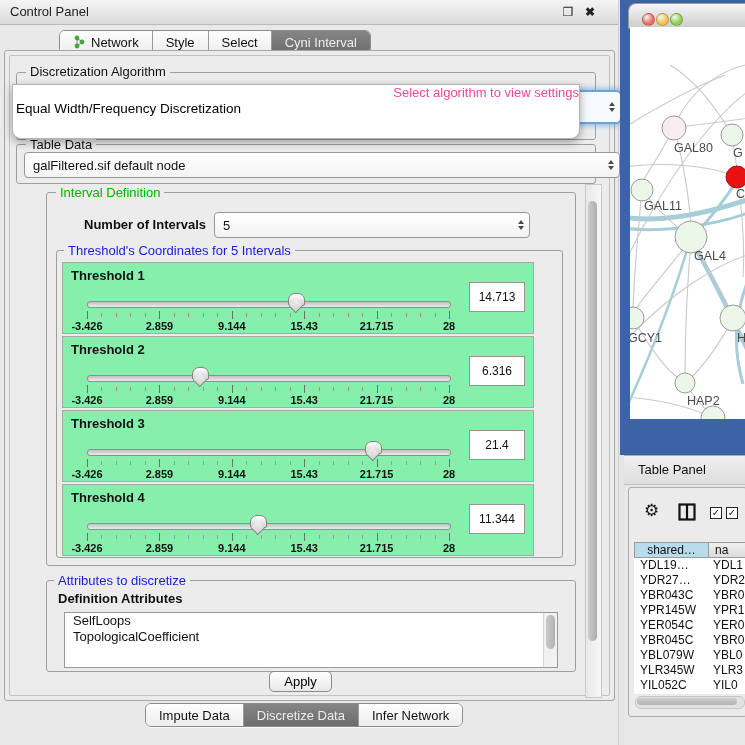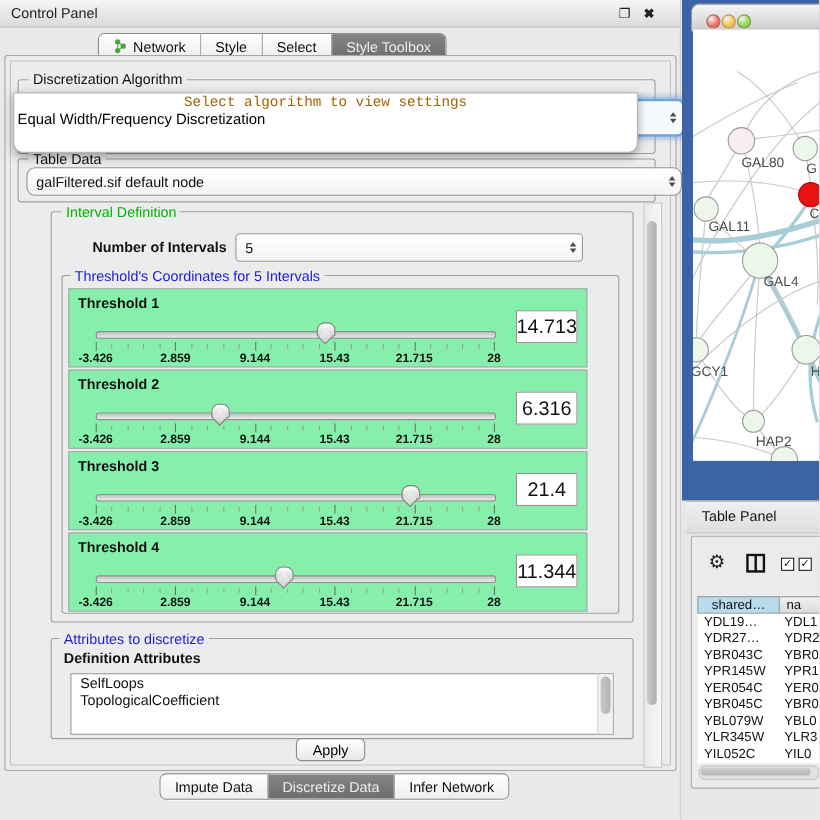"Network" #top-tabs { left: 89px -> 59px }
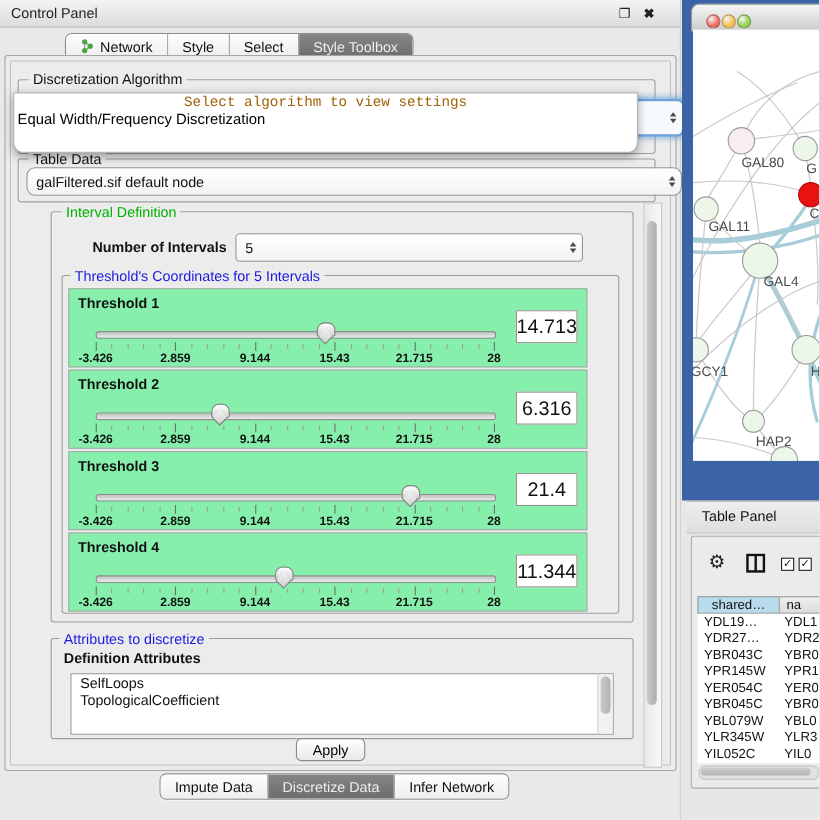"Style Toolbox" span { text: Style Toolbox -> Cyni Interval }
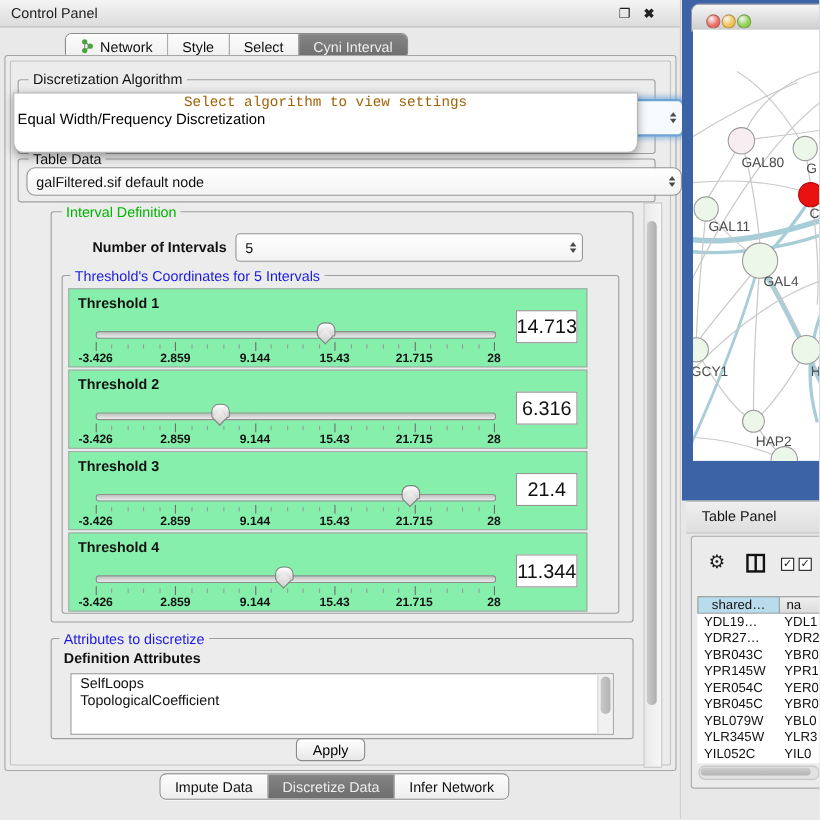"Select algorithm to view settings" #algo-popup .prompt { color: #a16207 -> #ec4899; font-family: Liberation Mono, monospace -> none; text-align: center -> right }
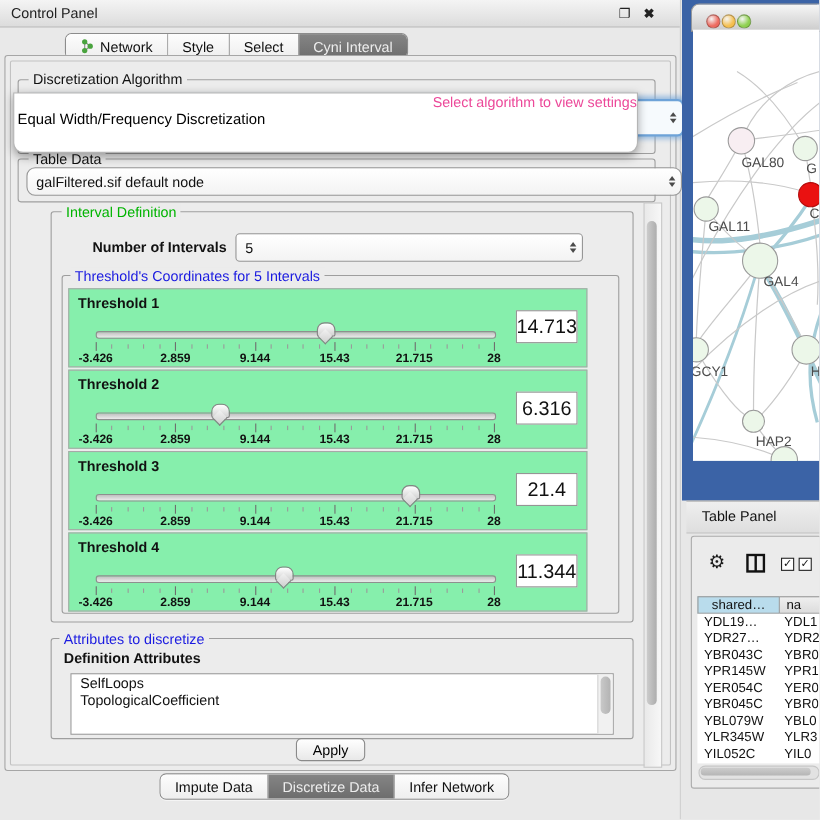"galFiltered.sif default node" div.abs { border-radius: 8px -> none }
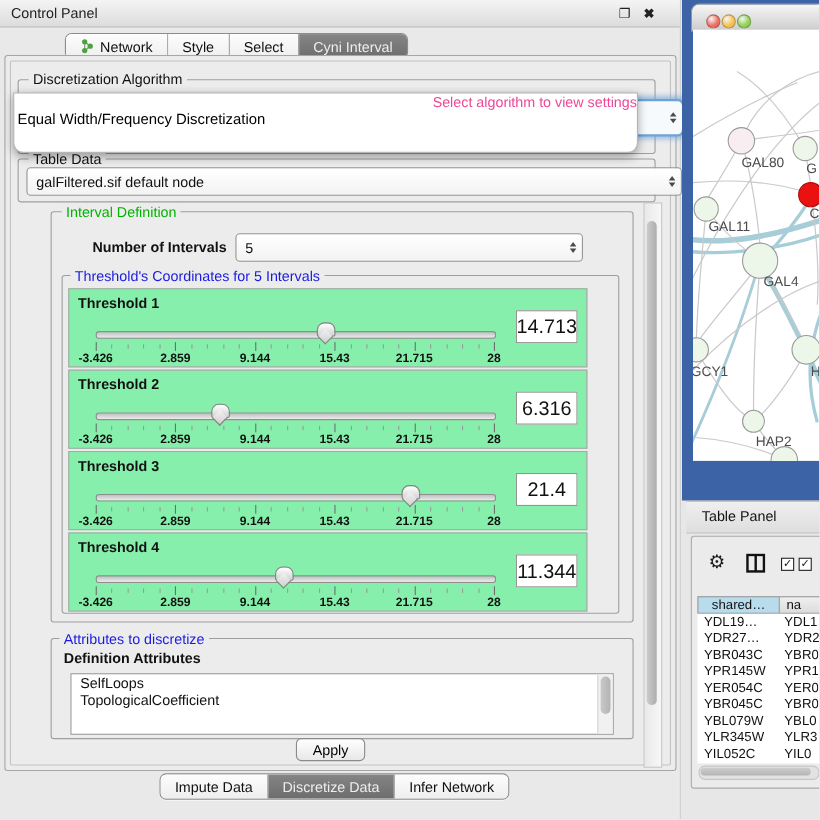"14.713" .thr .valuebox { font-size: 18px -> 12px }
